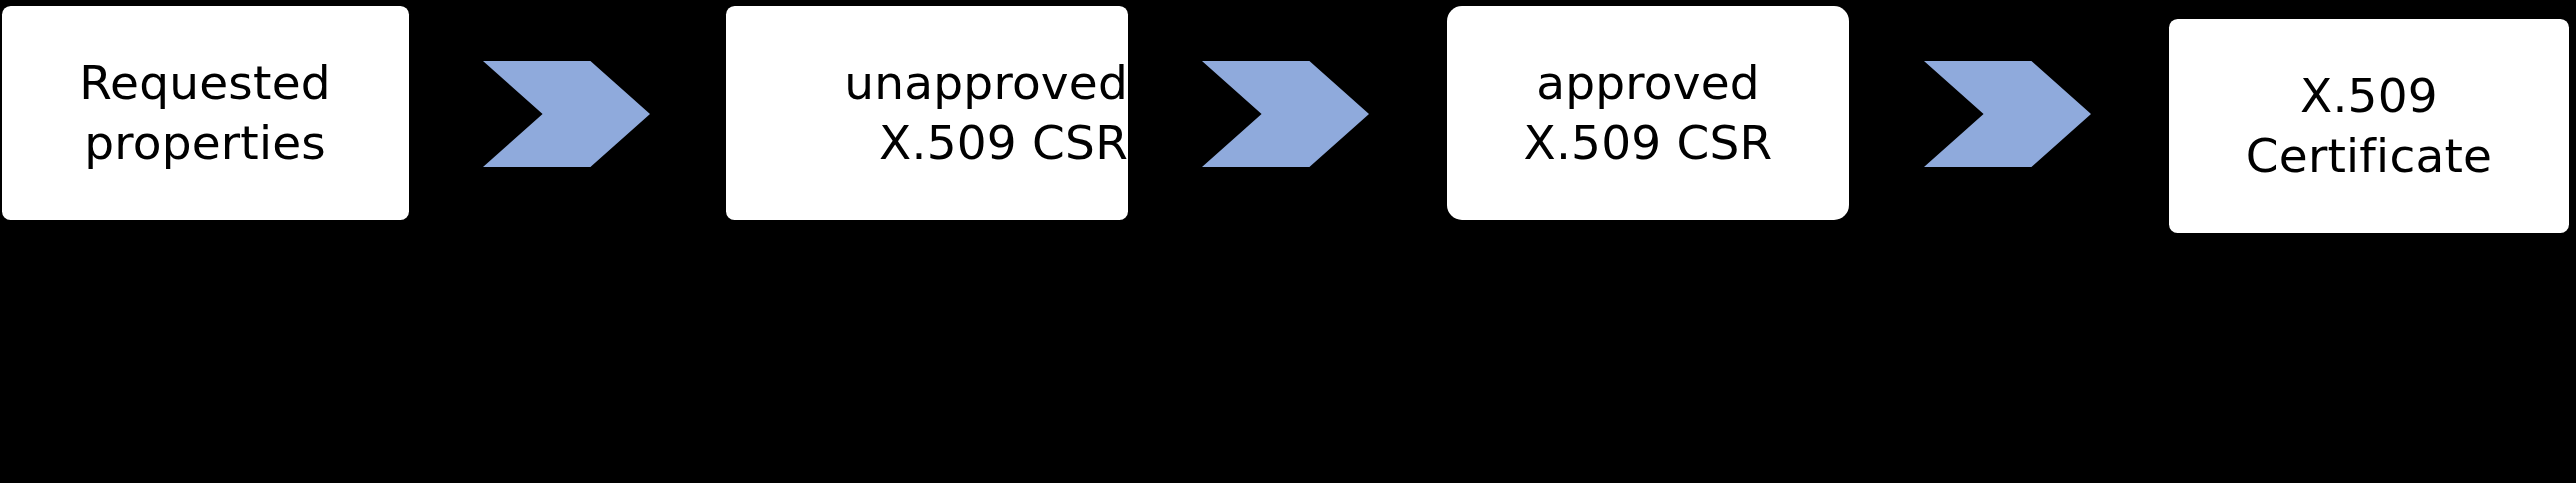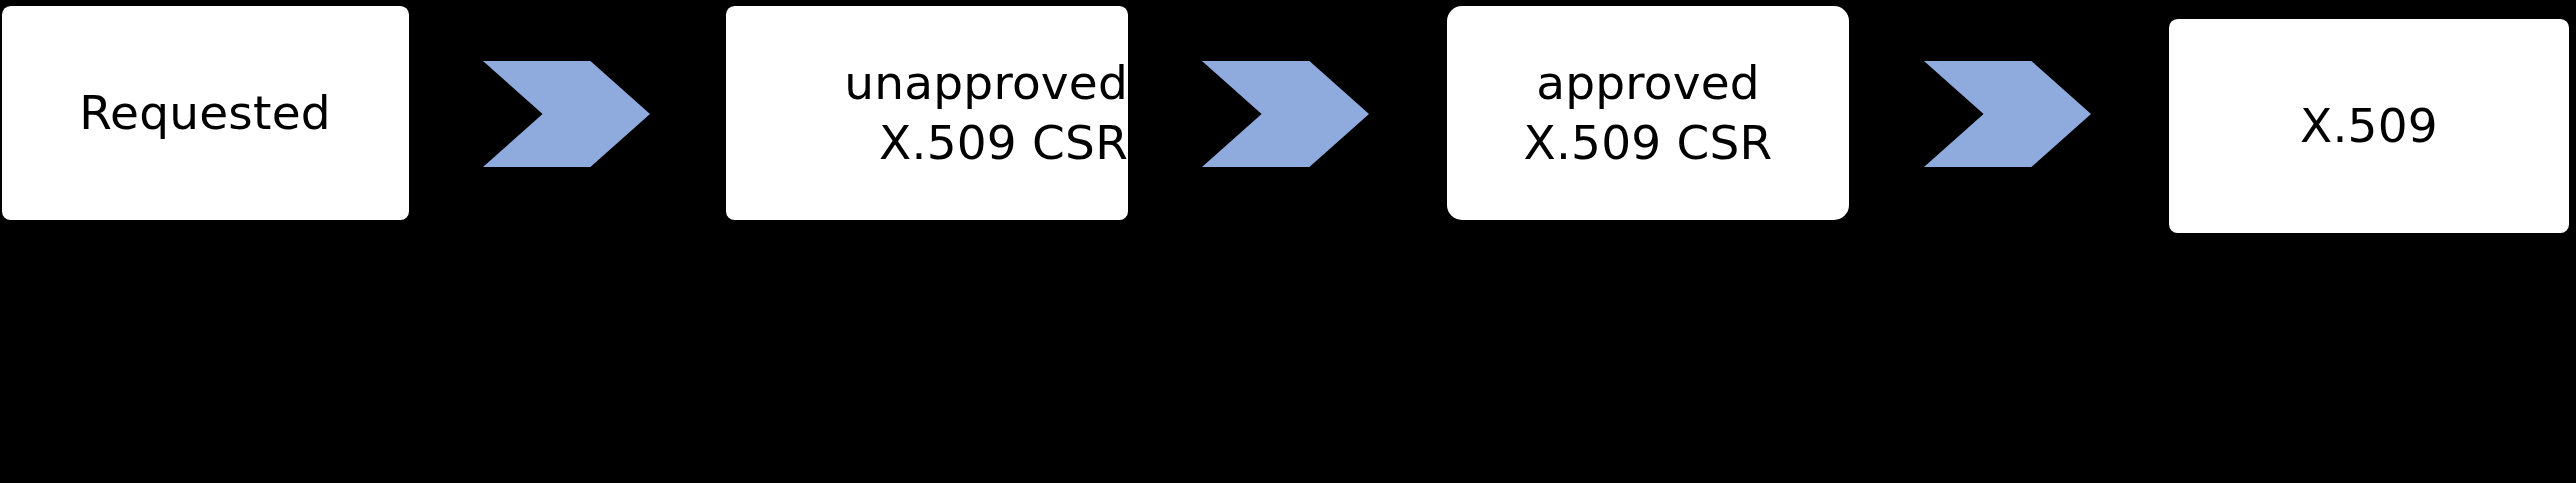"properties" div.flow-box-label { html: none -> <div>properties</div> }
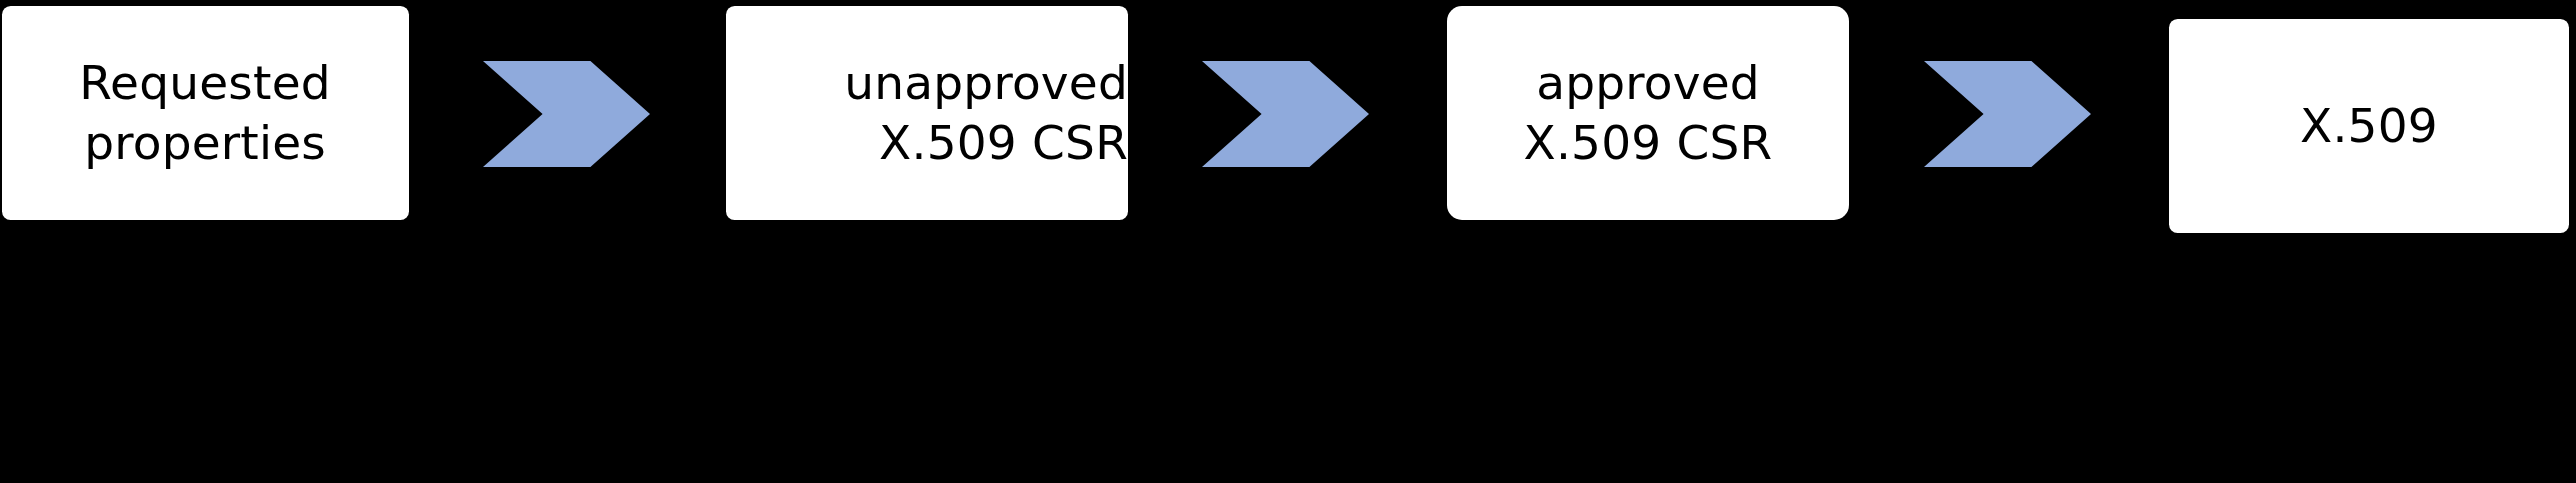"Certificate" div.flow-box-label { html: none -> <div>Certificate</div> }
